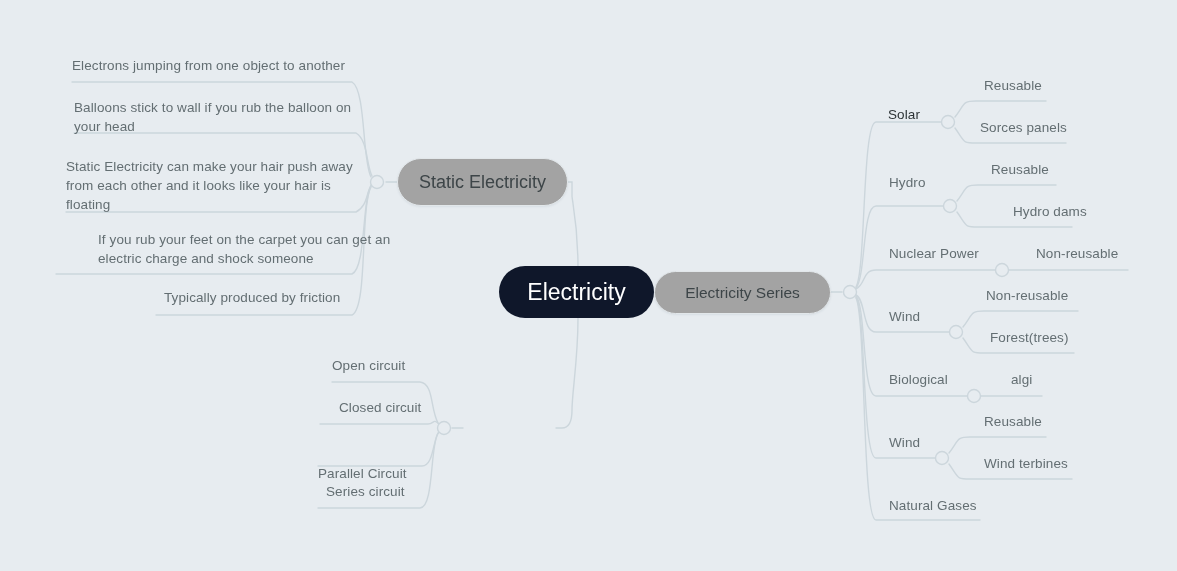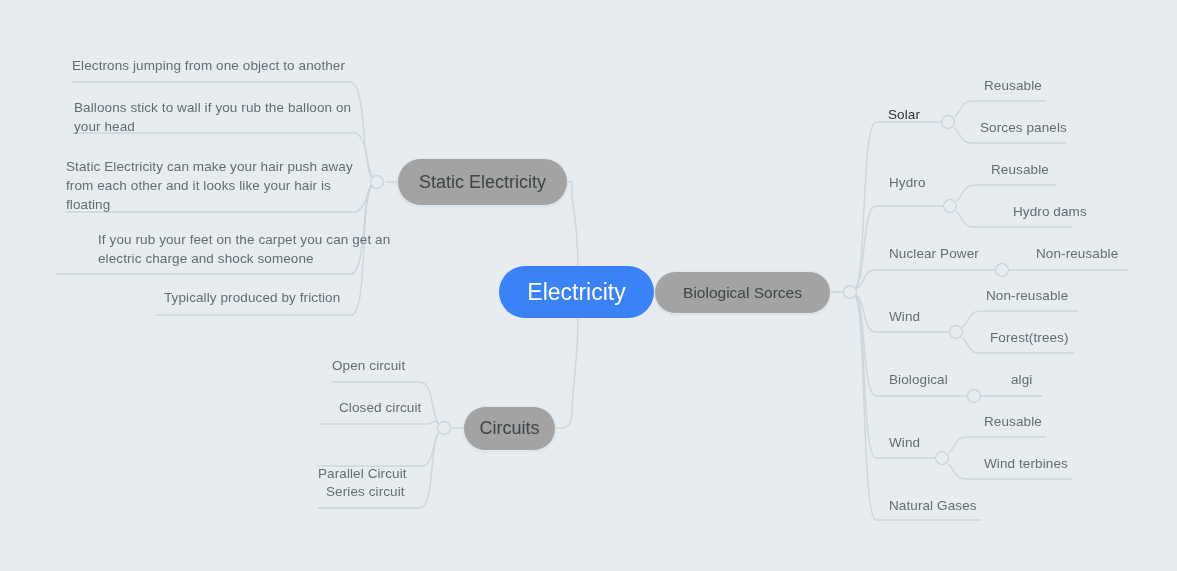"Electricity" .node.root { background: #3b82f6 -> #0f172a }
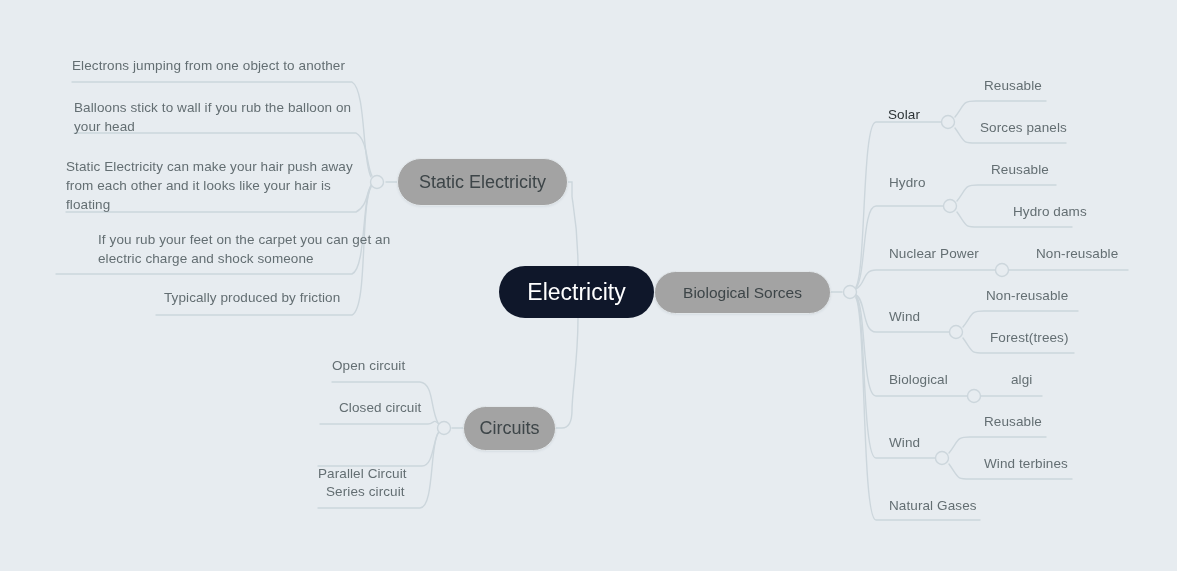"Biological Sorces" span.node-text { text: Biological Sorces -> Electricity Series }
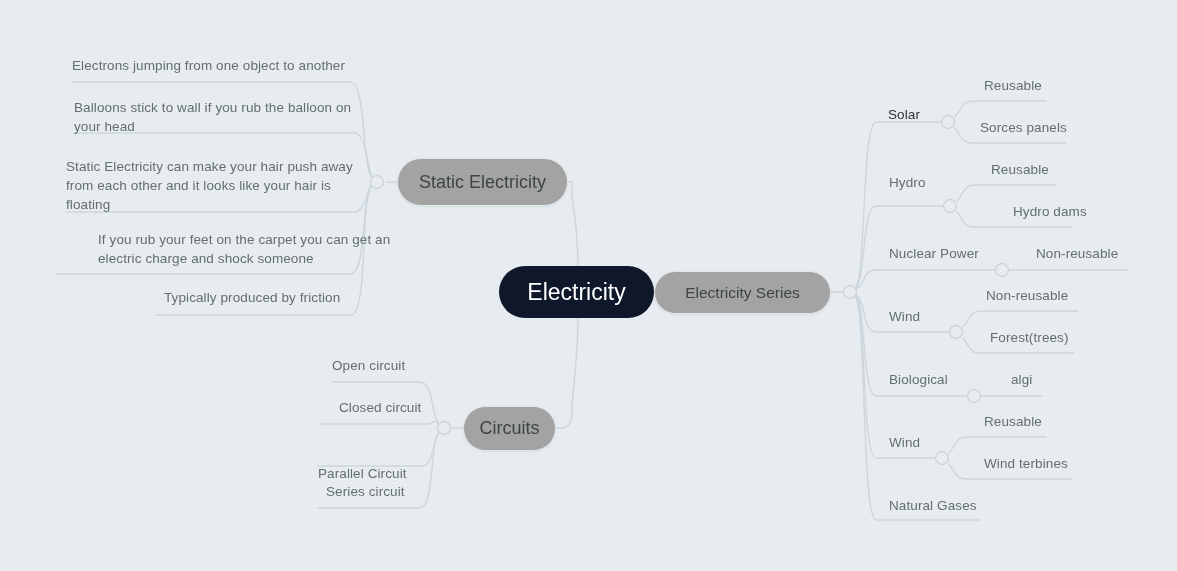"Circuits" div.node { html: <div> <span>Circuits</span> </div> -> none }
